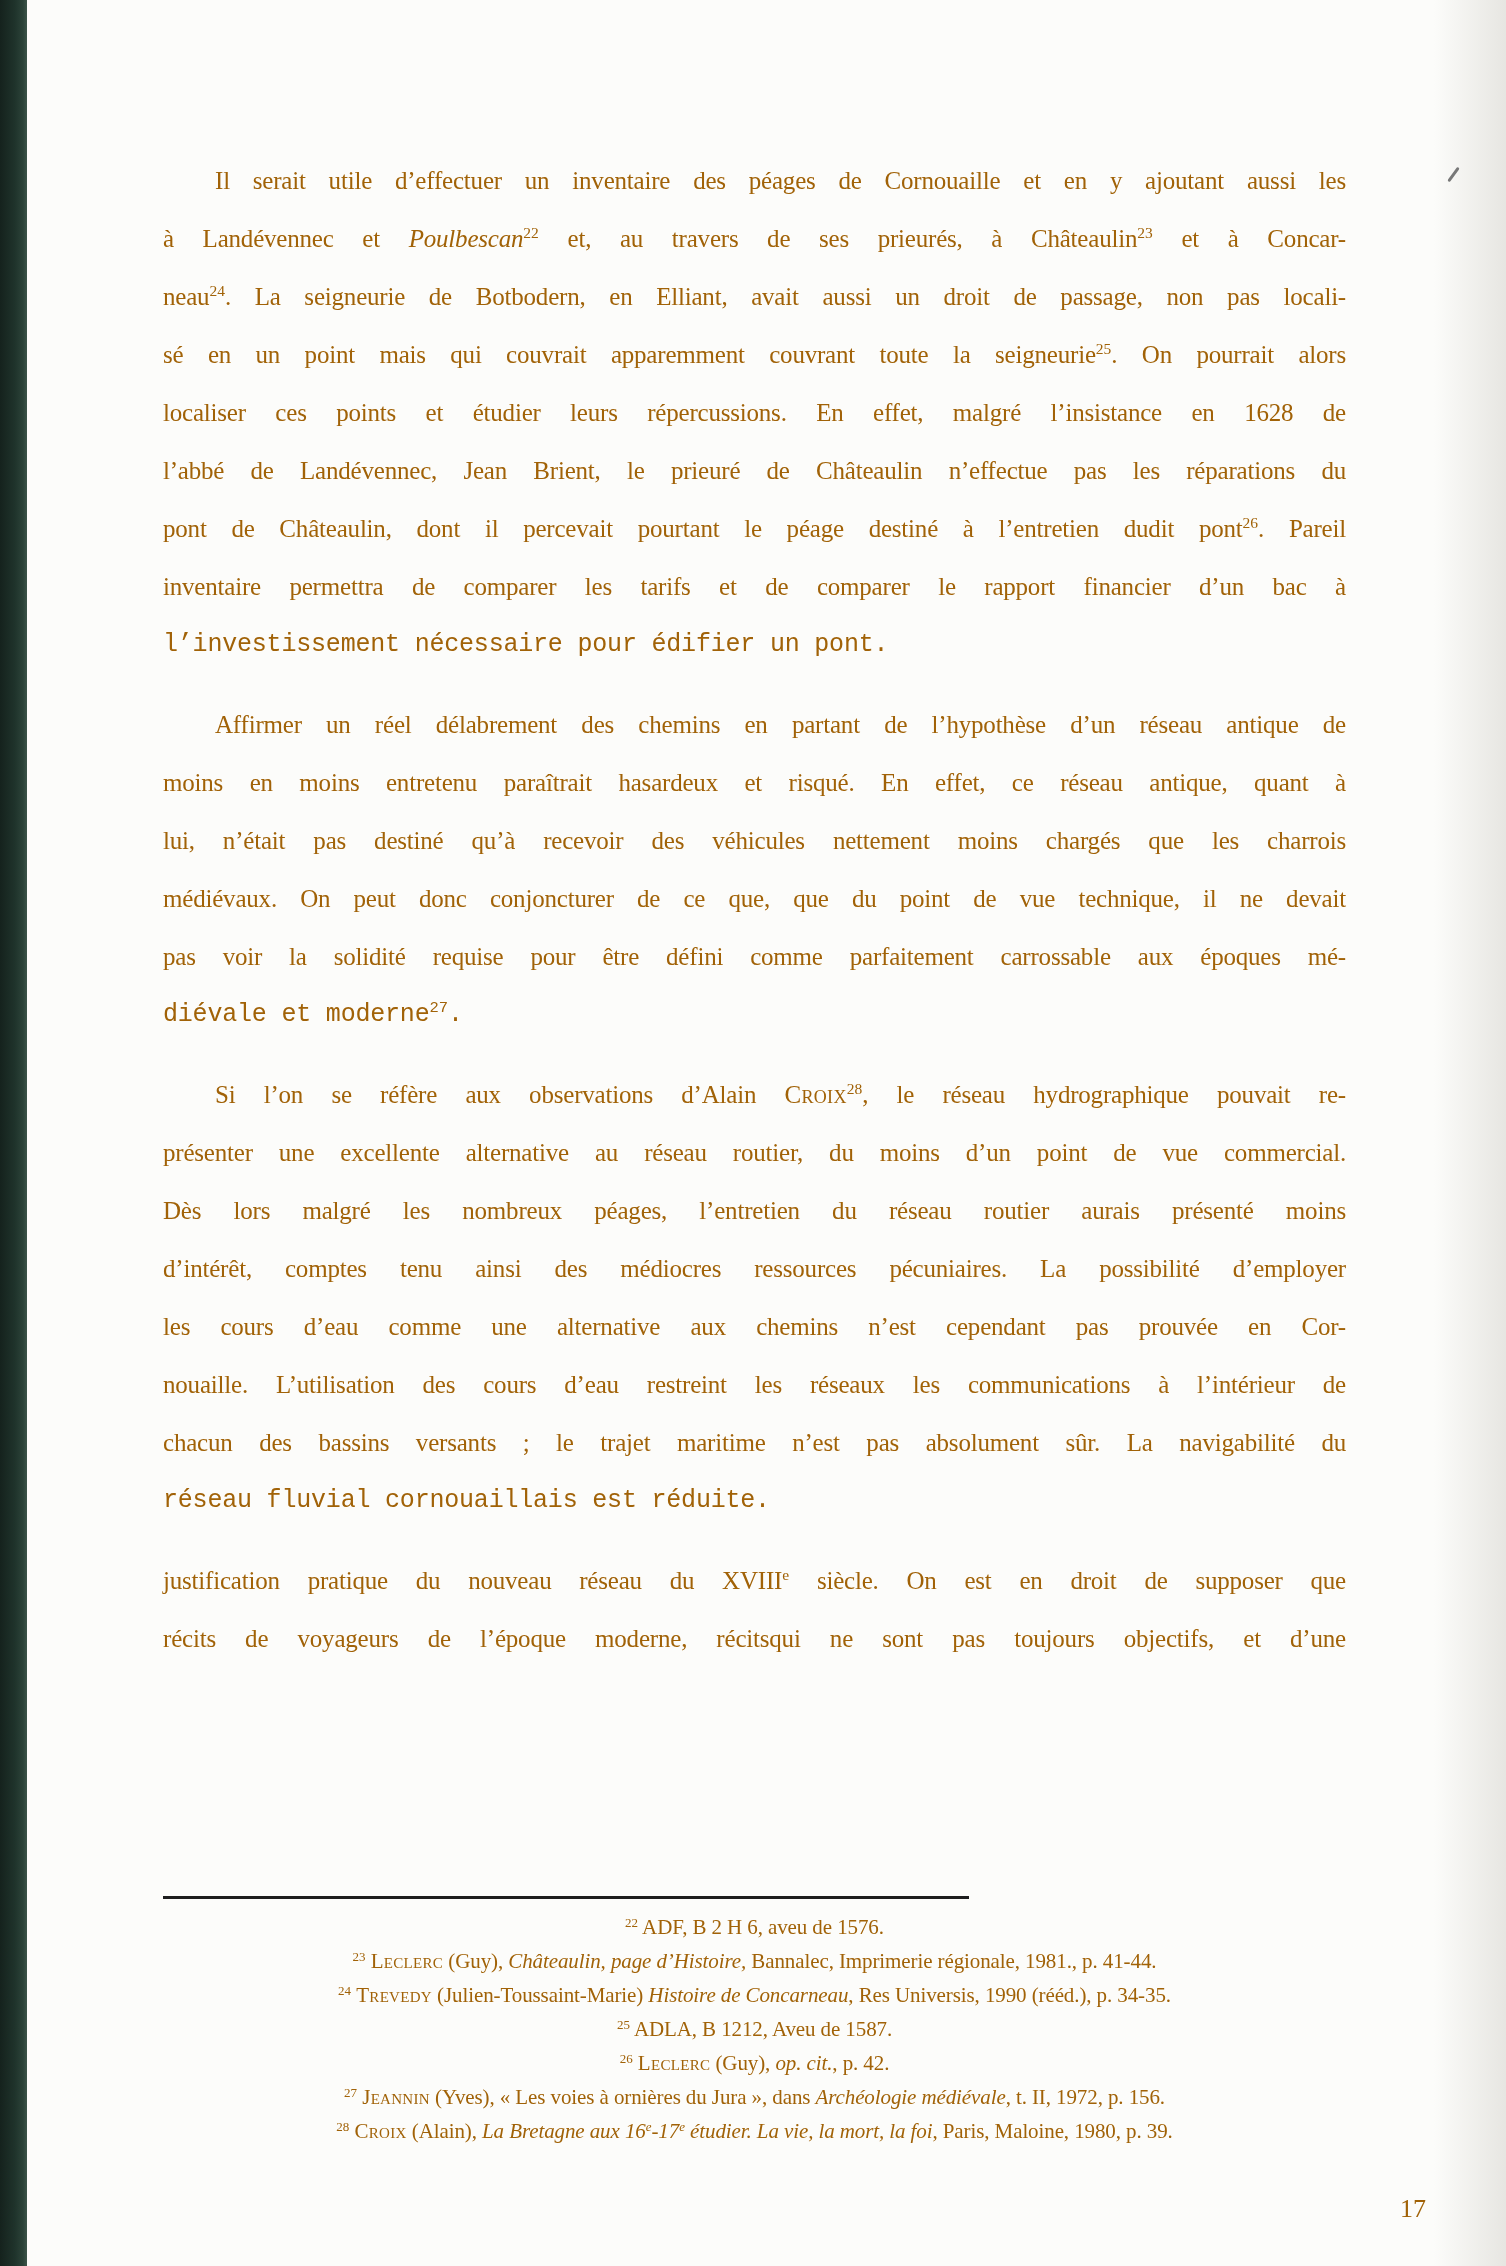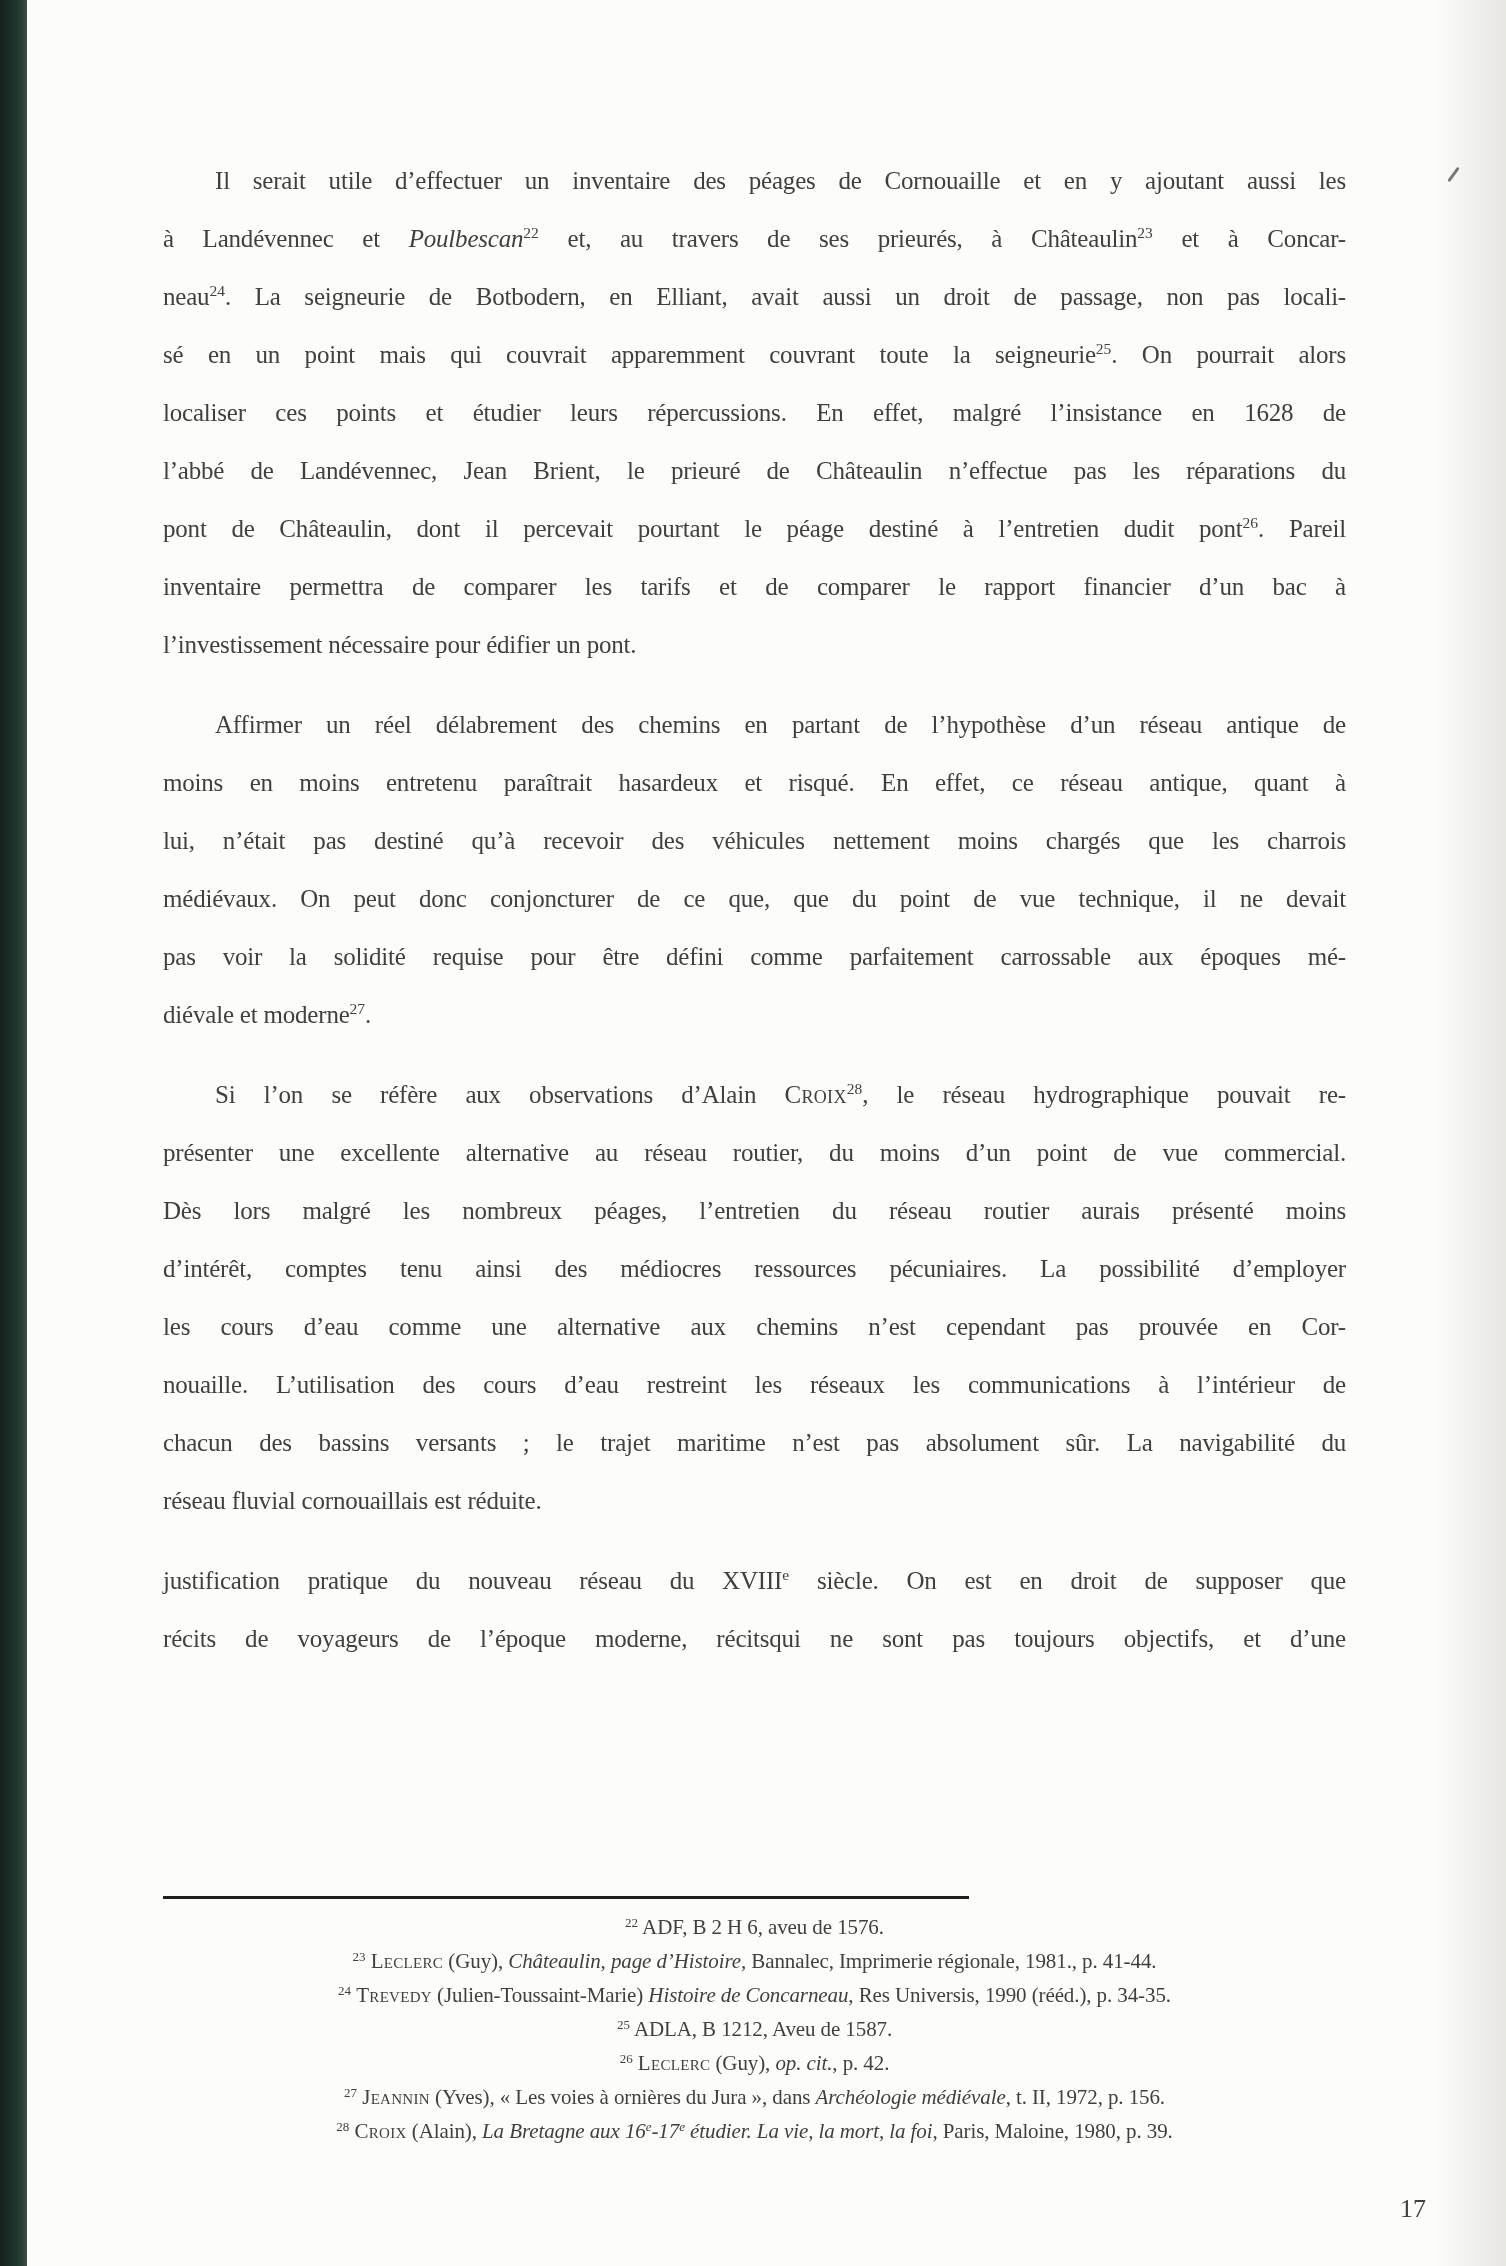"Il serait utile d’effectuer un" .page { color: #404040 -> #a16207 }
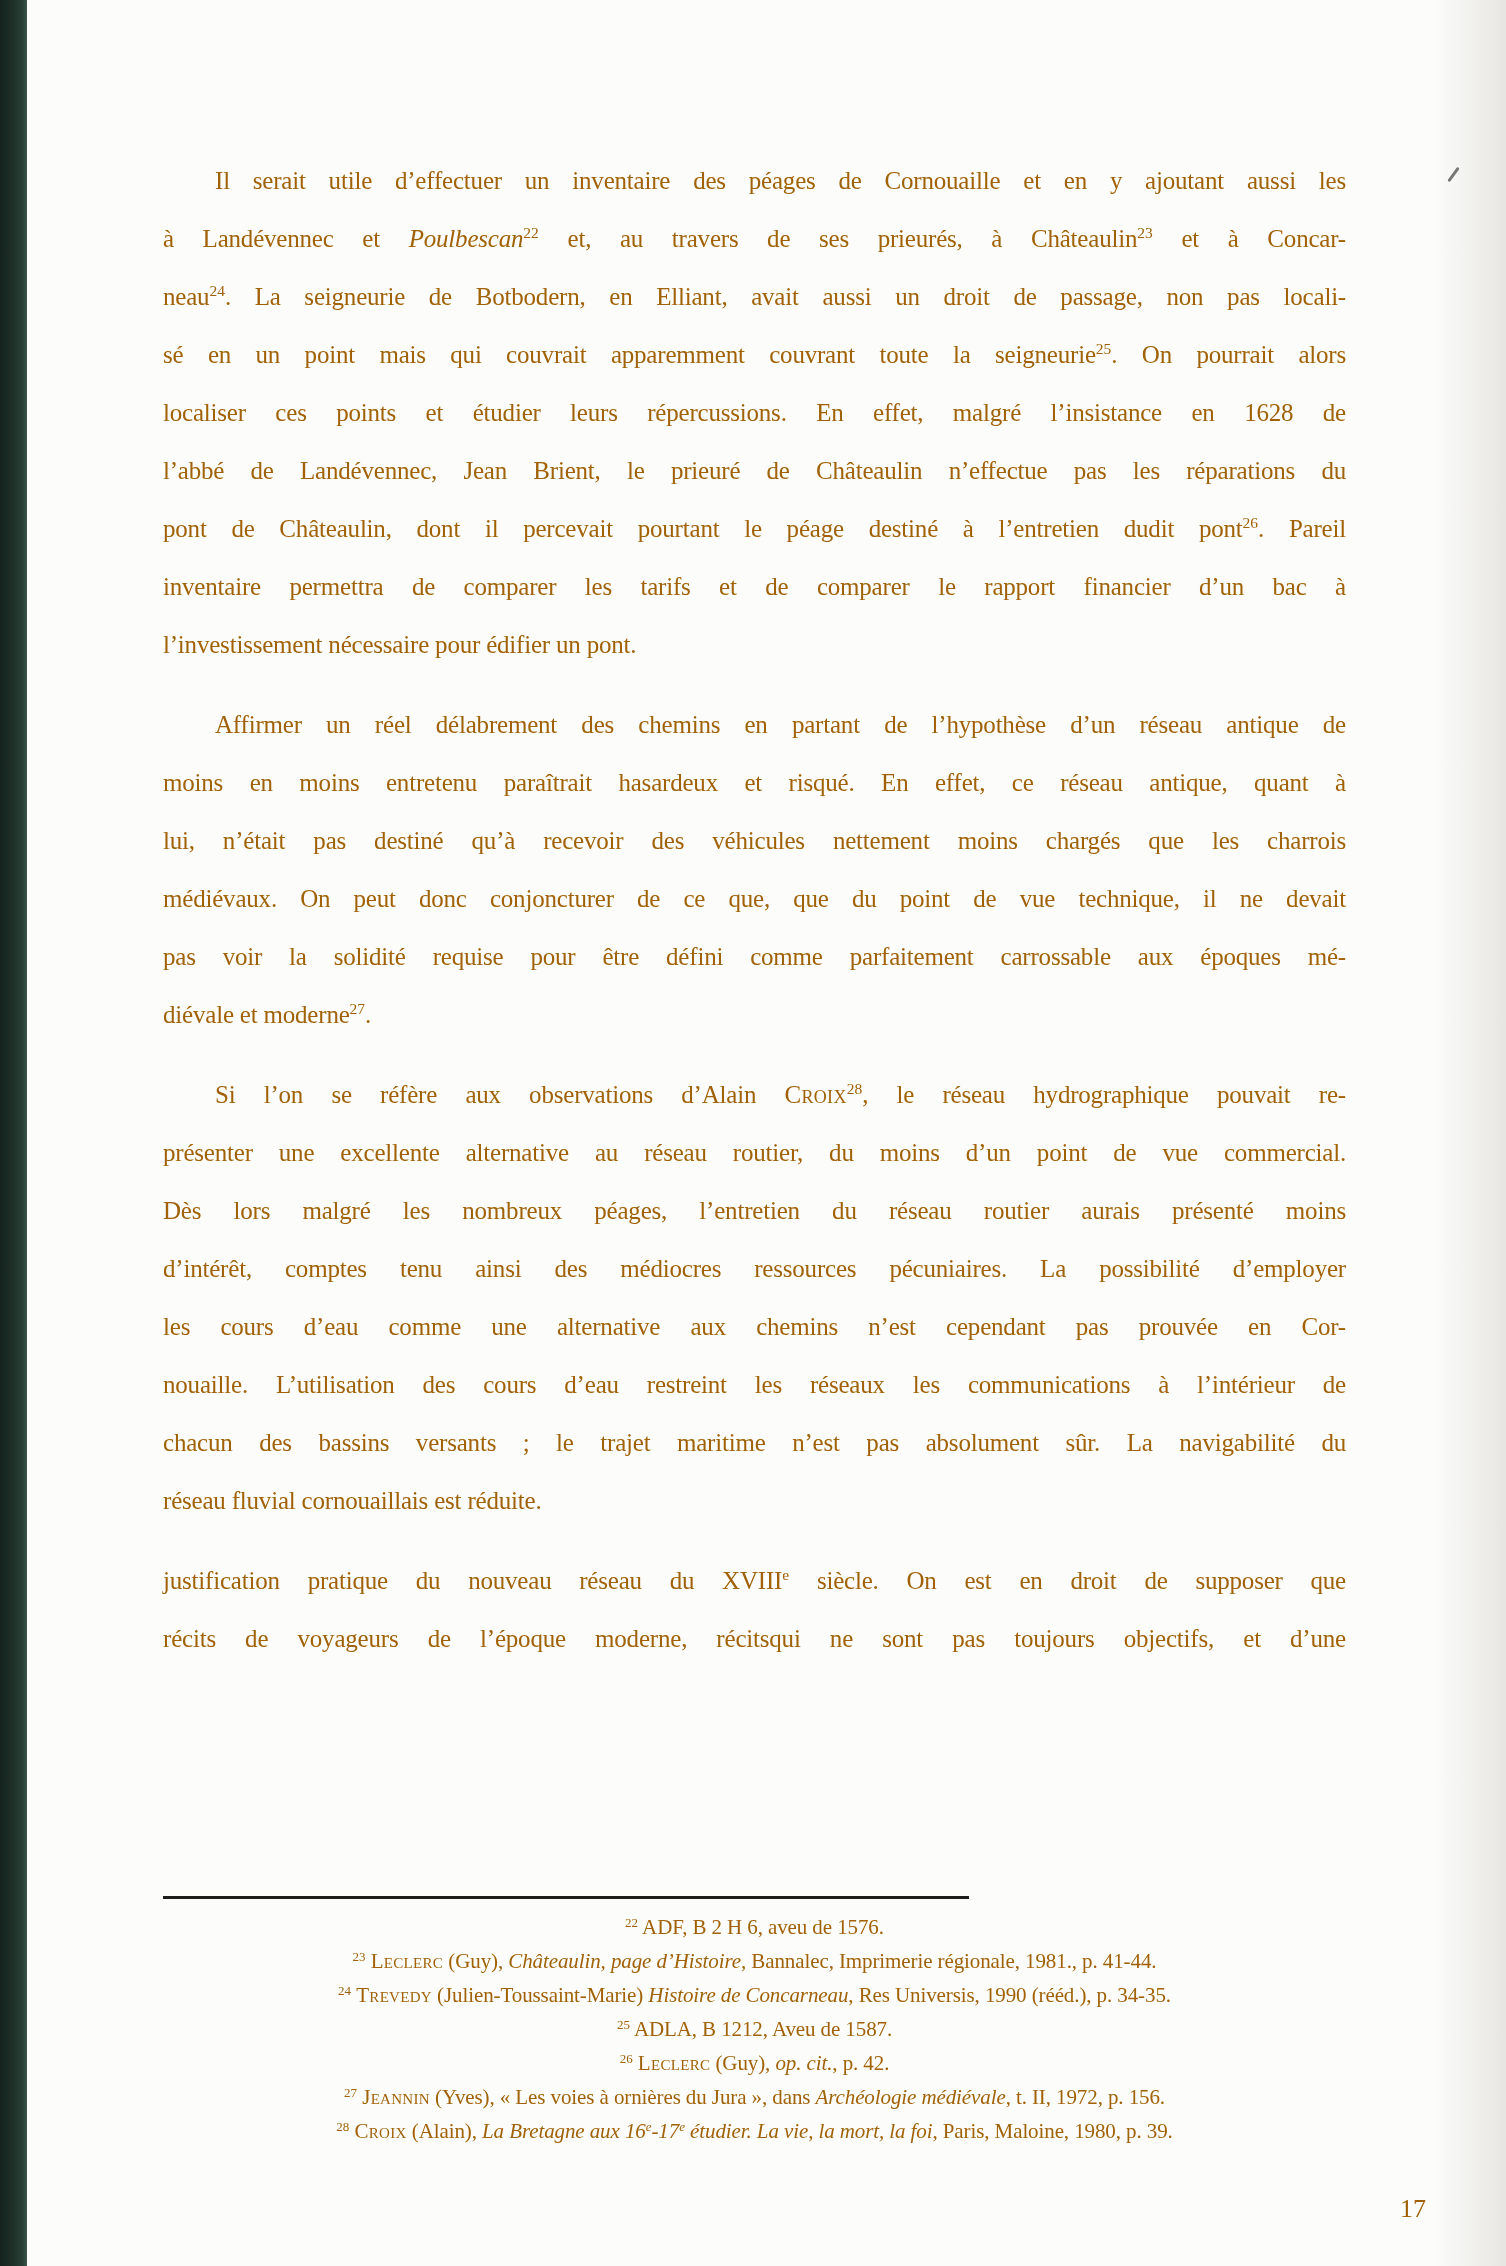"l’investissement nécessaire pour édifier" .line.last { font-family: none -> Liberation Mono, monospace }
